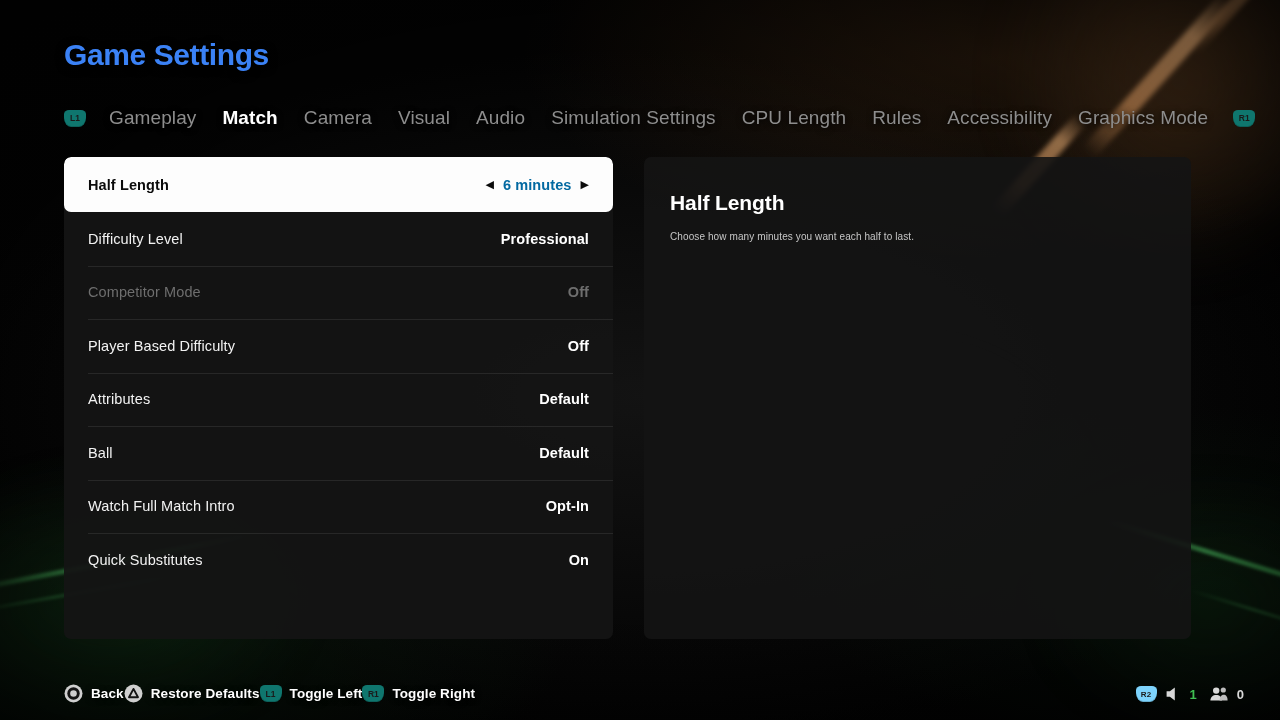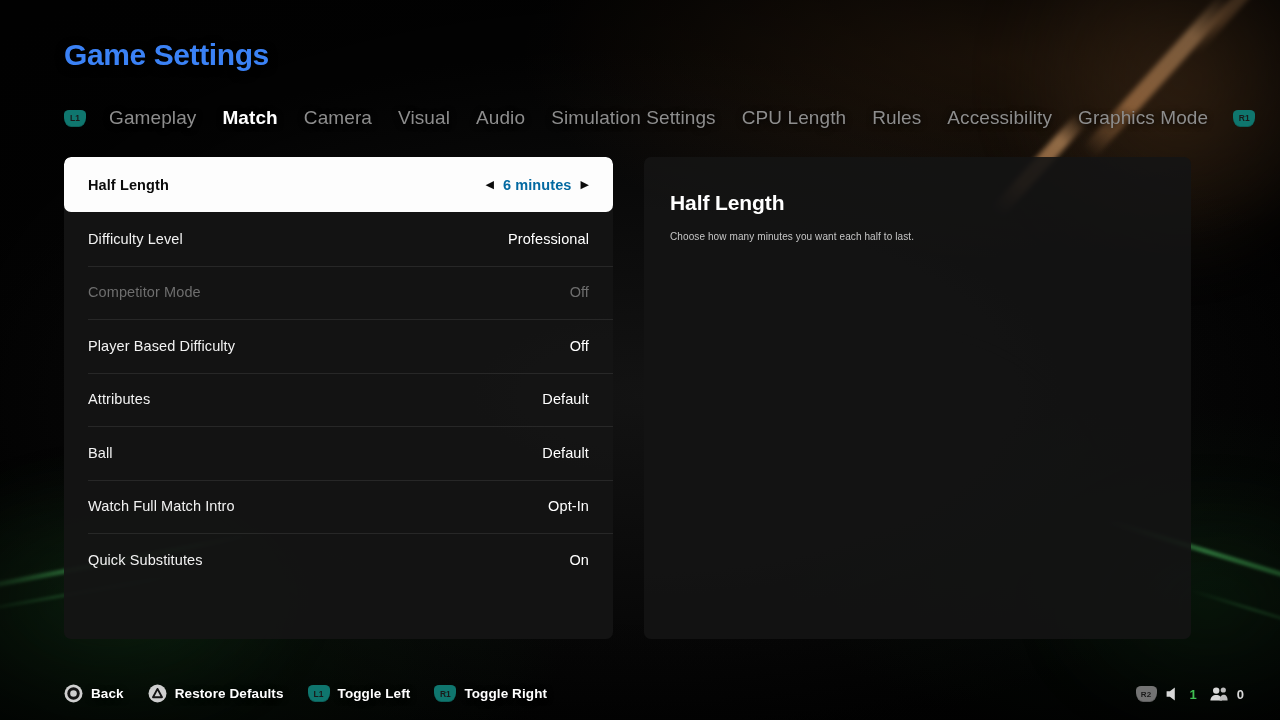"Professional" .srow .value { font-weight: normal -> bold }
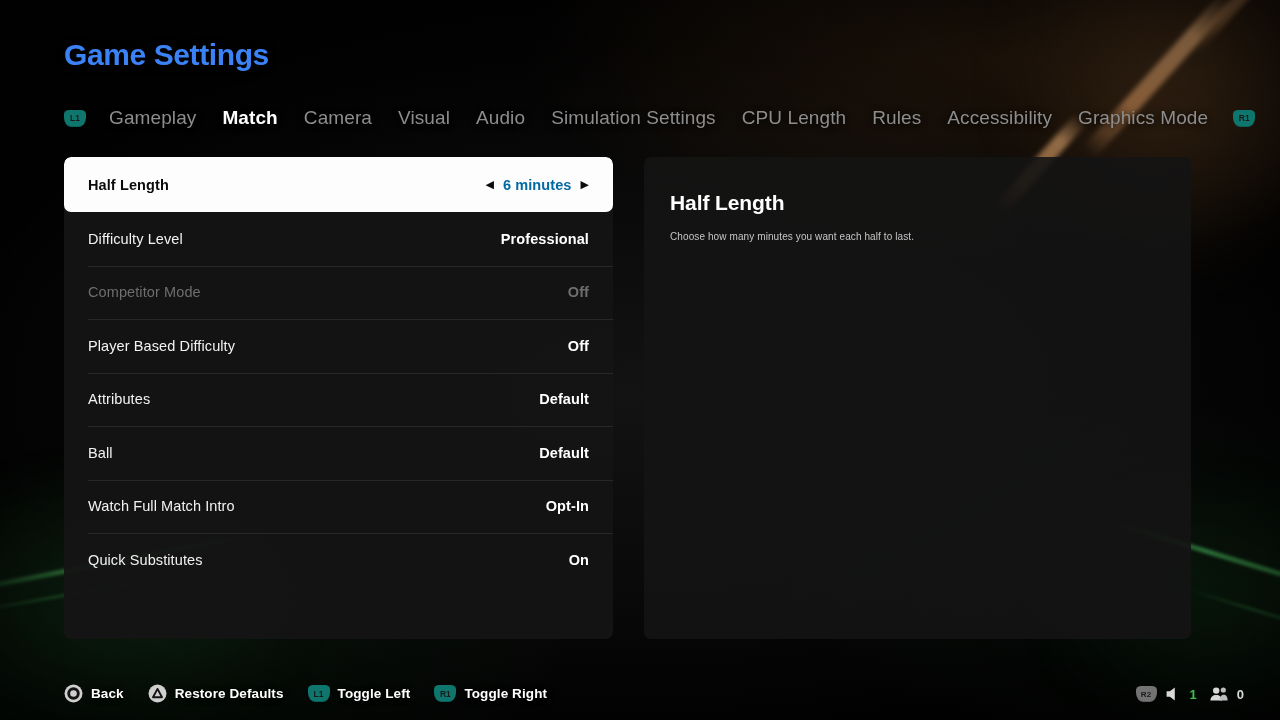"Back" .bottombar { gap: 24px -> none }
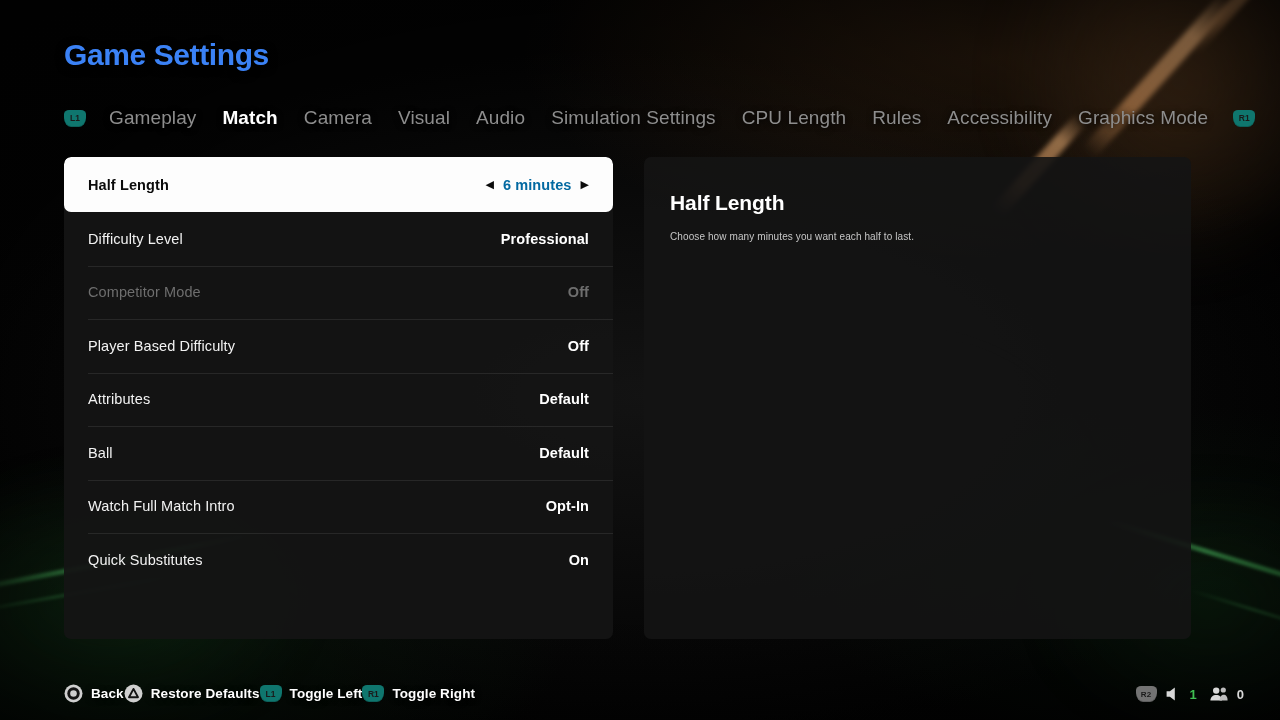"R2" .statusbar .shoulder { background: #737373 -> #7dd3fc }
